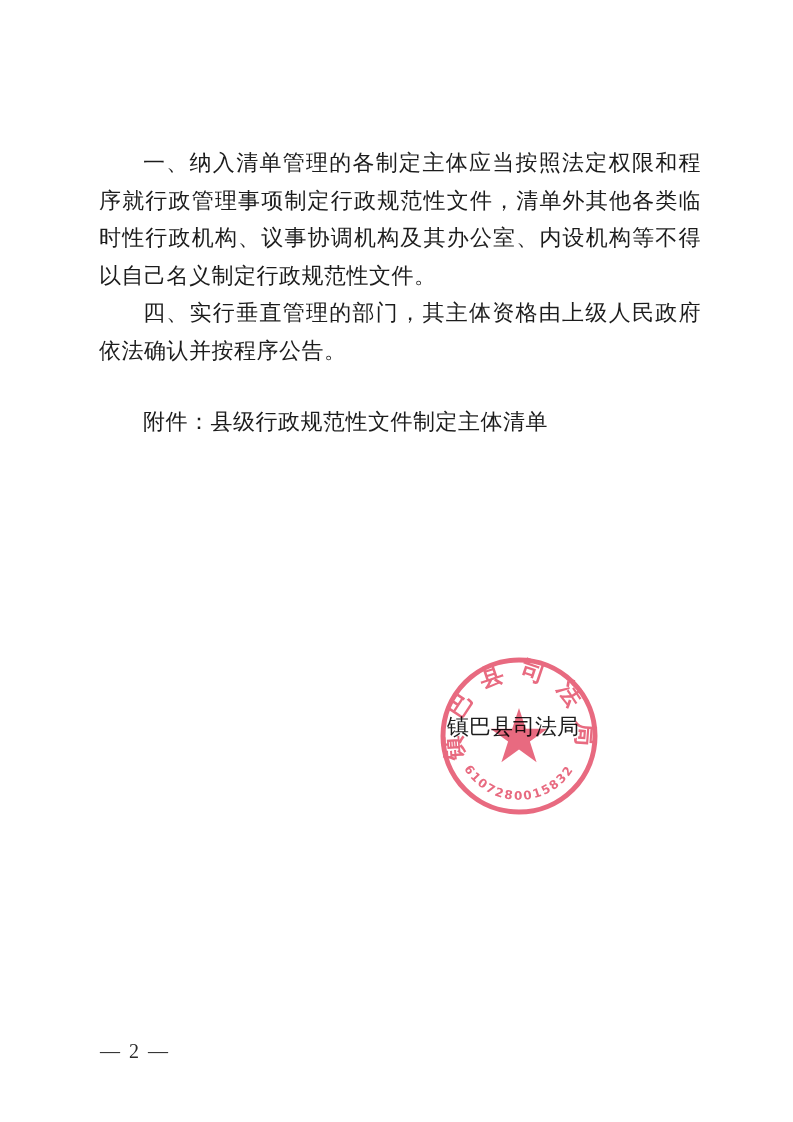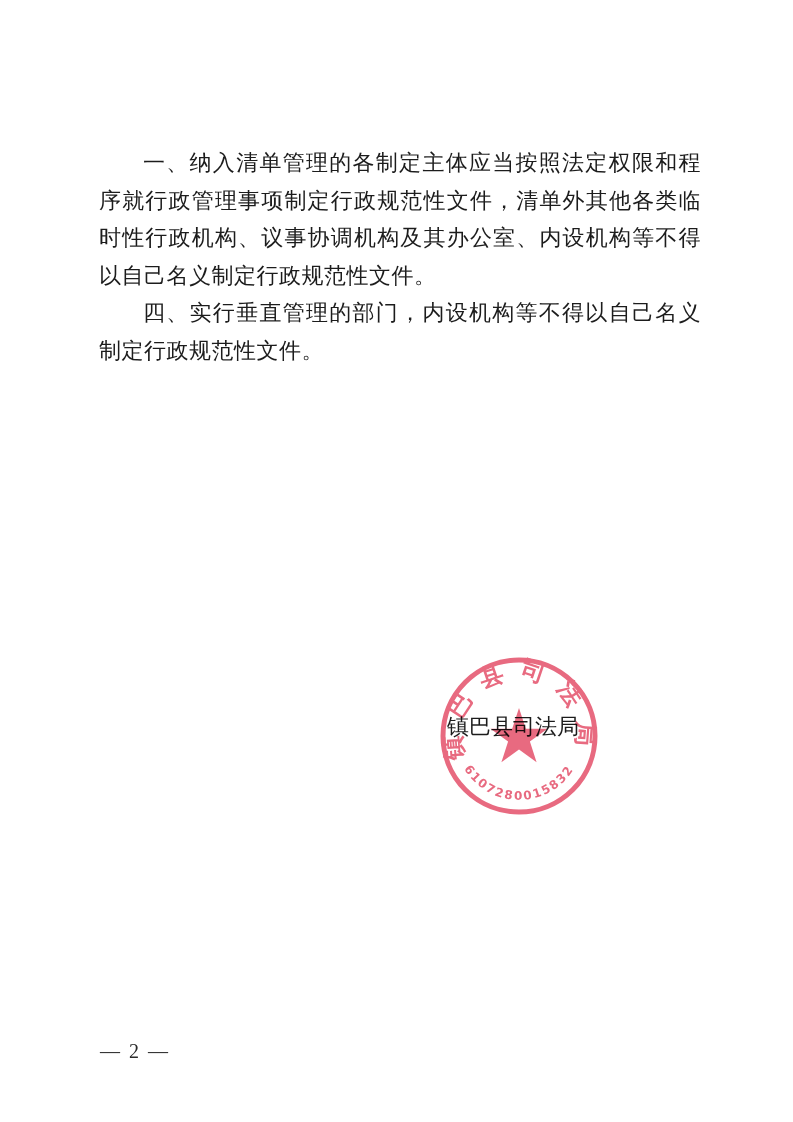"四、实行垂直管理的部门，内设机构等不得以自己名义制定行政规范性文件。" p { text: 内设机构等不得以自己名义制定行政规范性文件 -> 其主体资格由上级人民政府依法确认并按程序公告 }
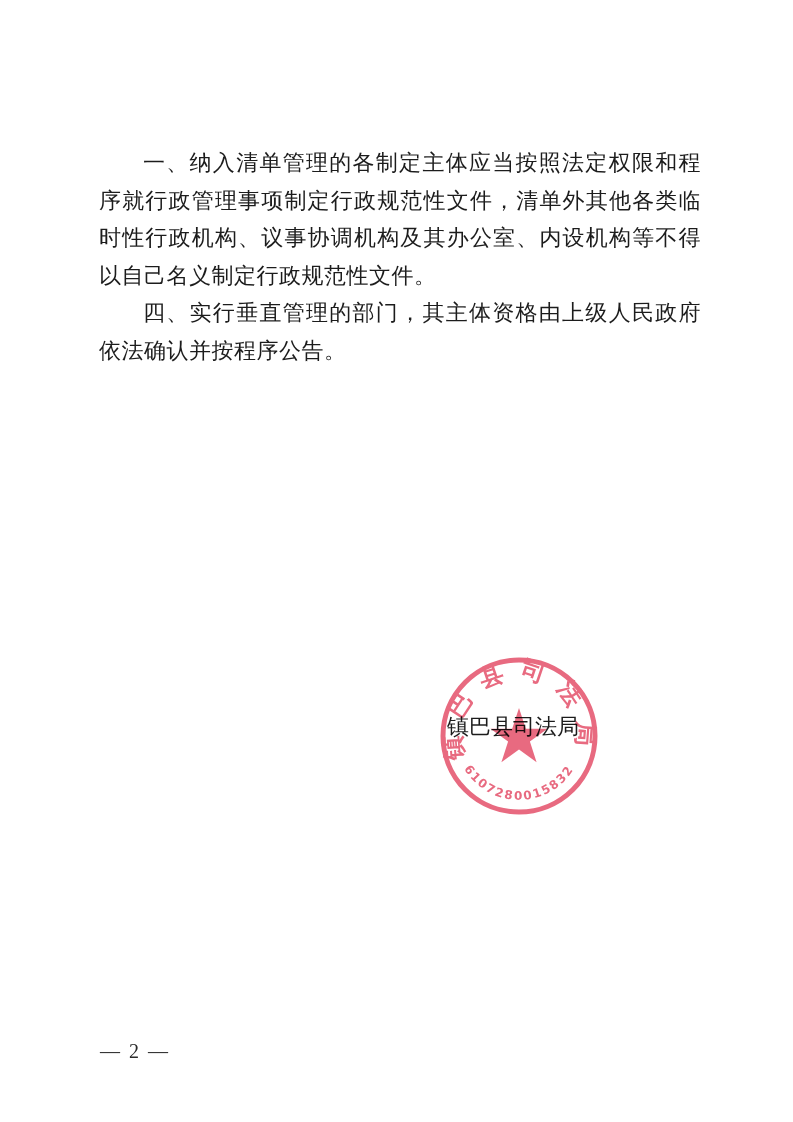"附件：县级行政规范性文件制定主体清单" p.attachment { html: none -> <p>附件：县级行政规范性文件制定主体清单</p> }
